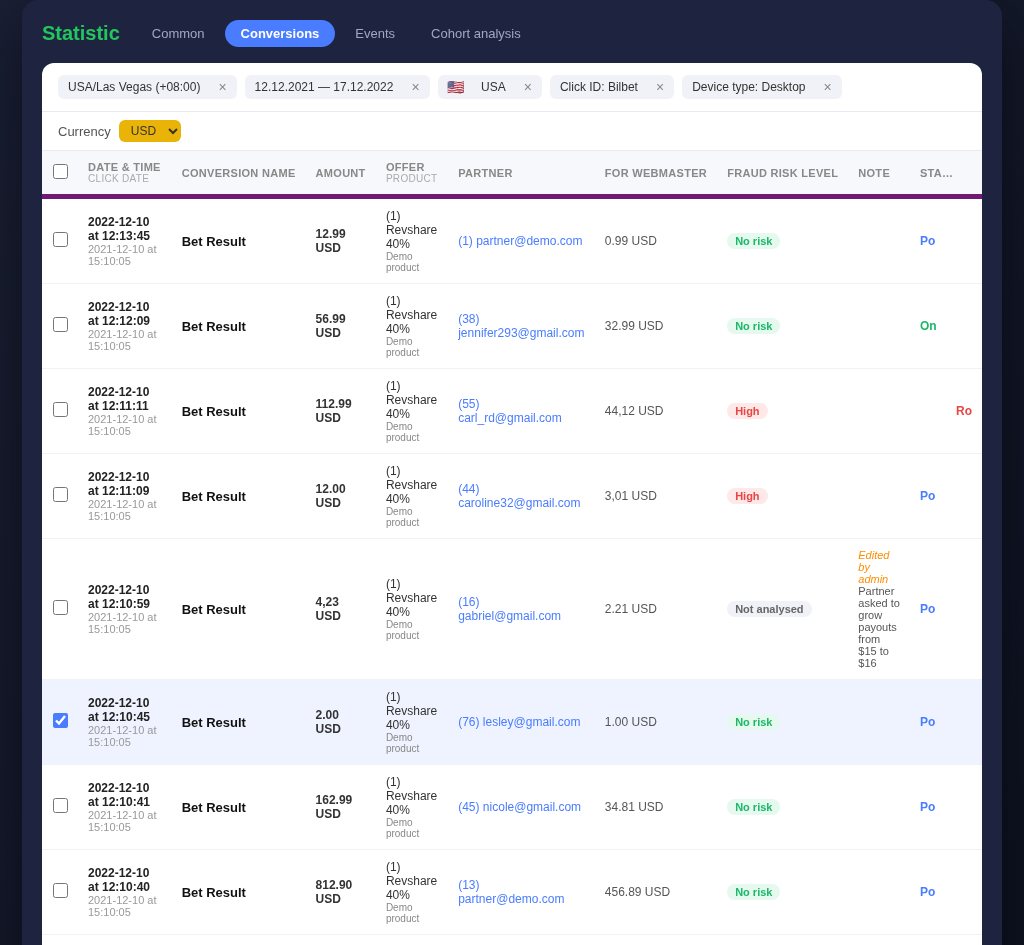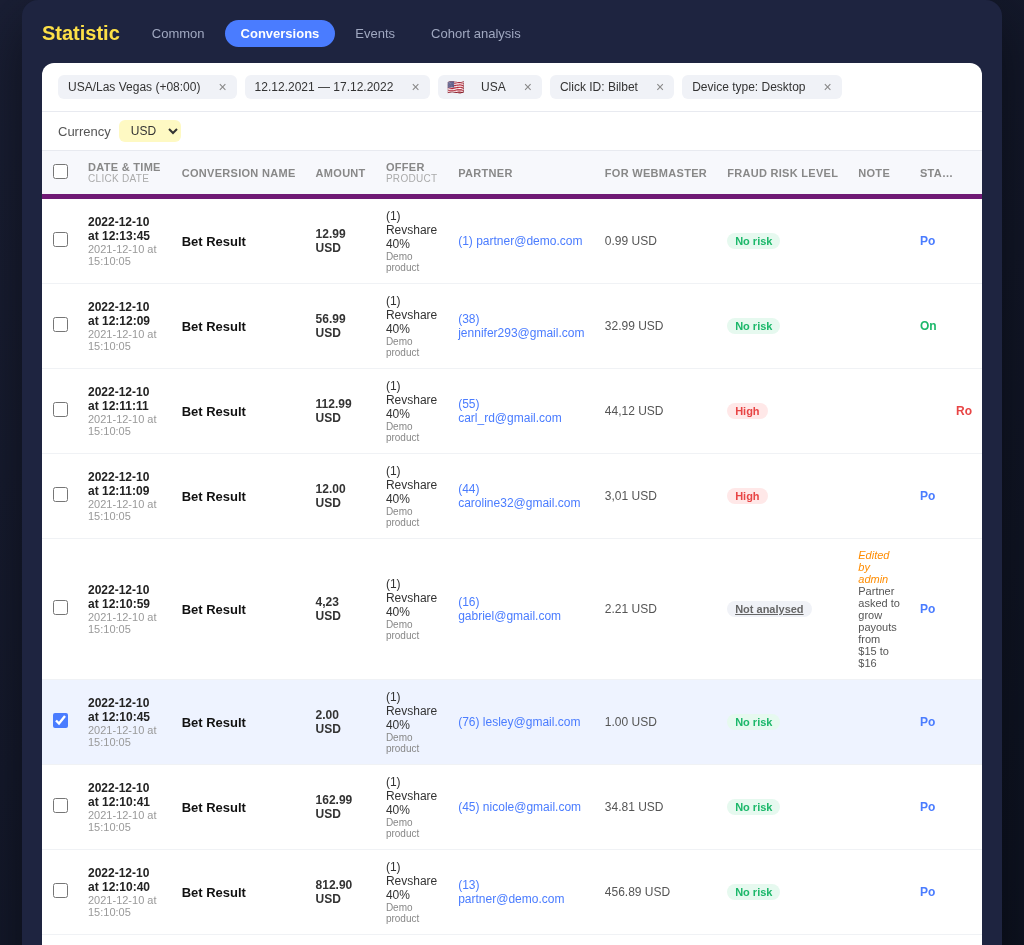"Statistic" .logo-text { color: #fde047 -> #22c55e }
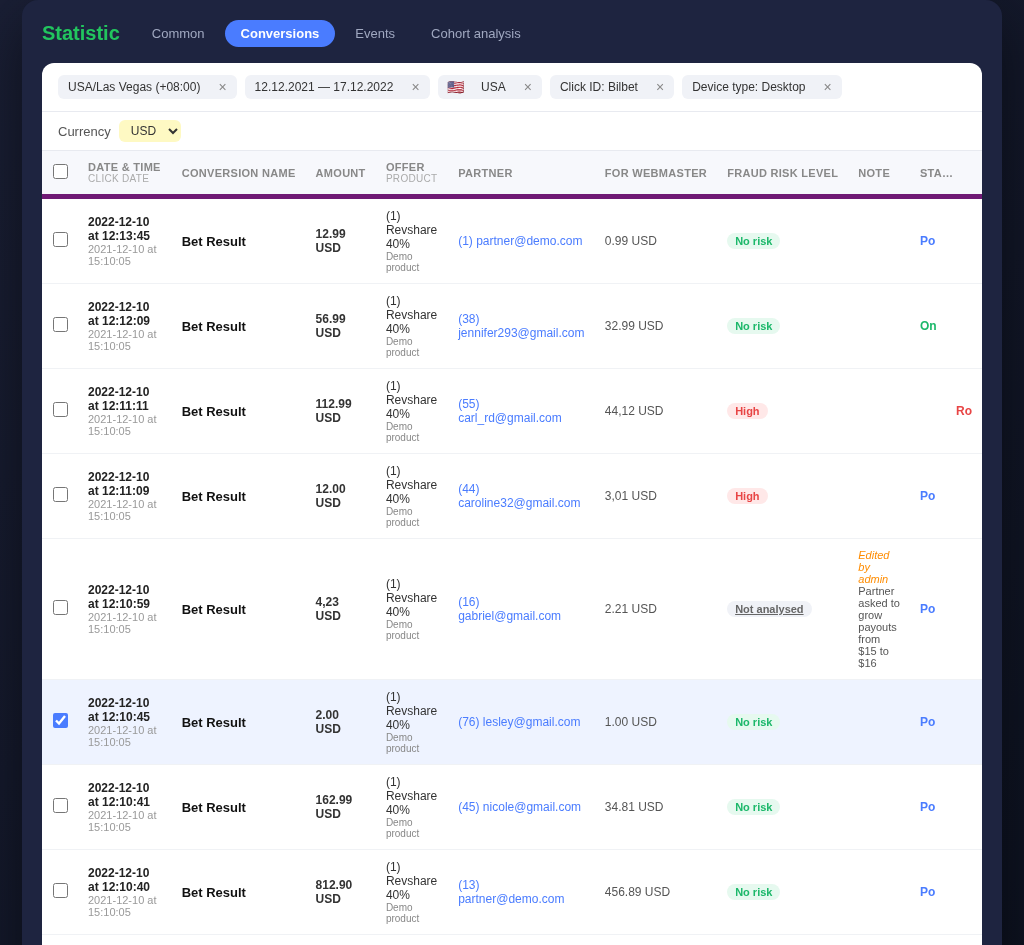"USD" .currency-select { background: #fef9c3 -> #eab308 }
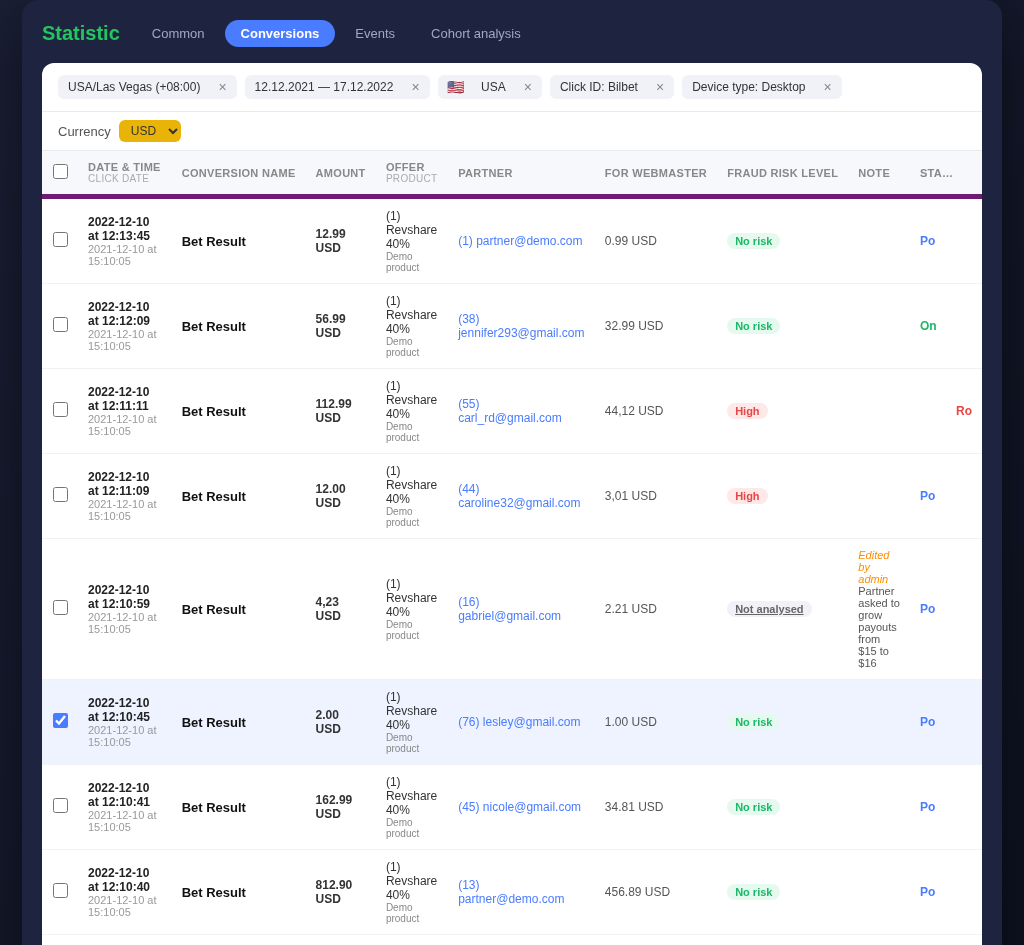"Not analysed" .badge-gray { text-decoration: underline -> none }
